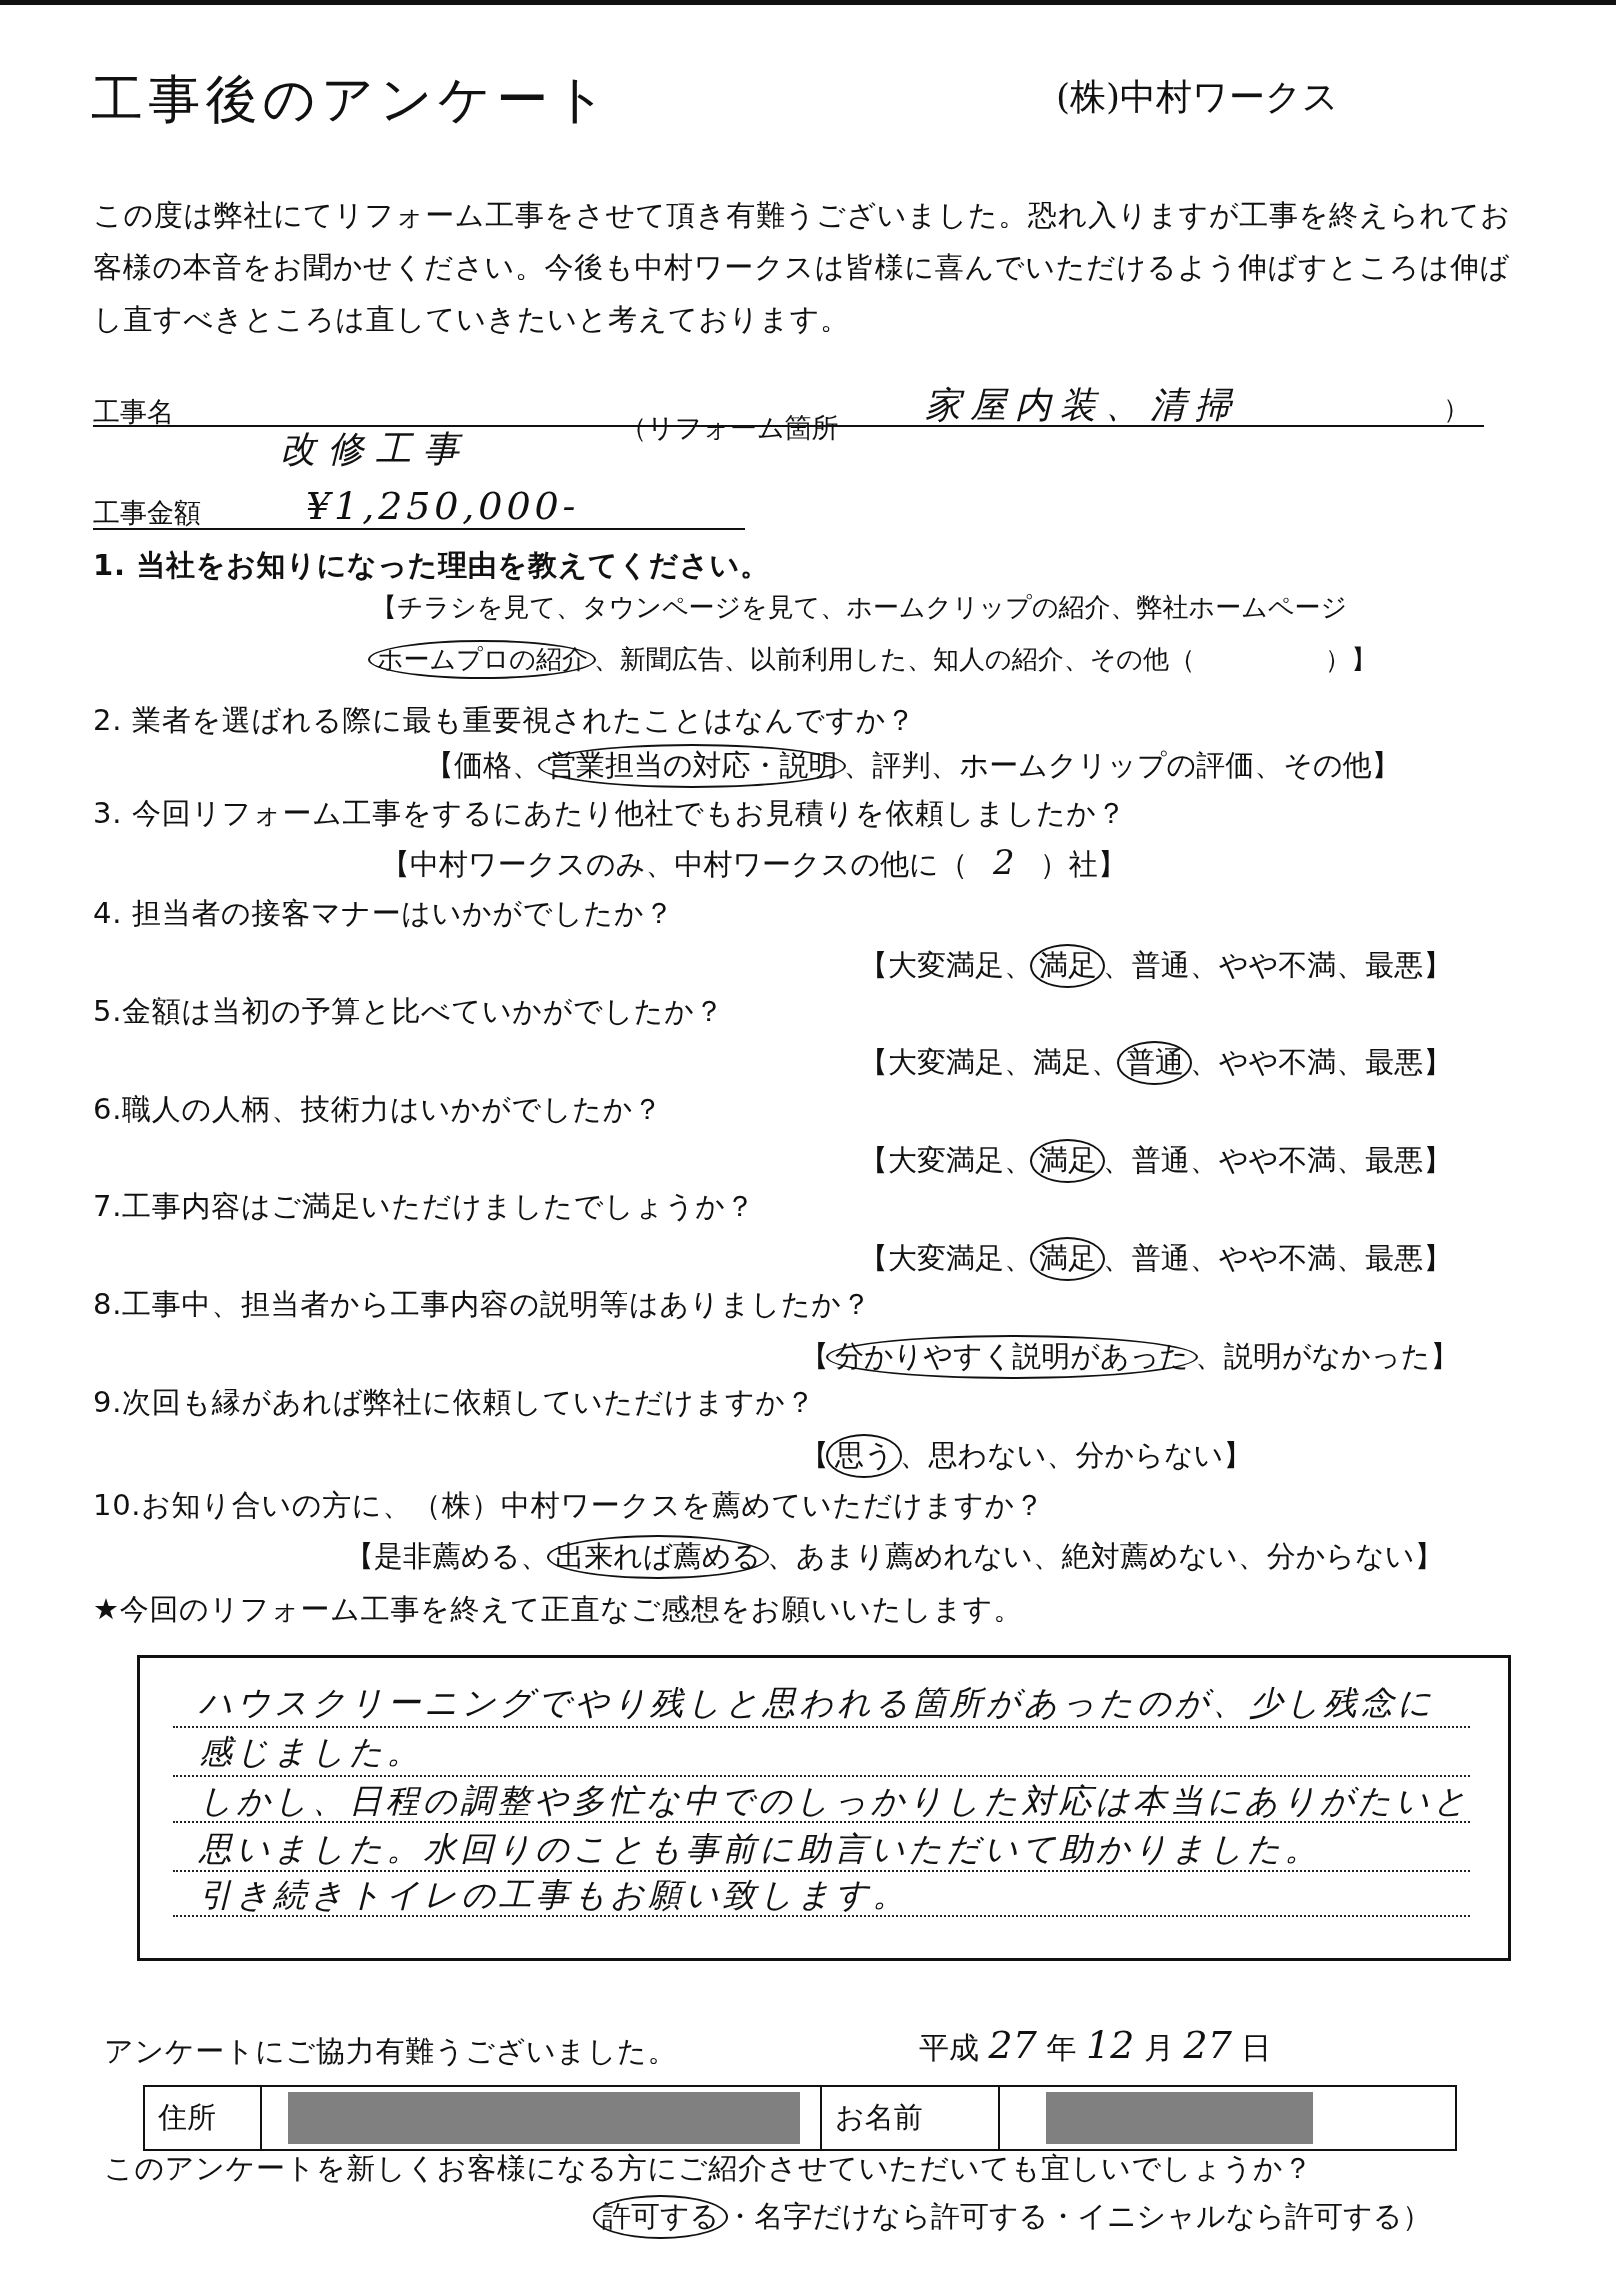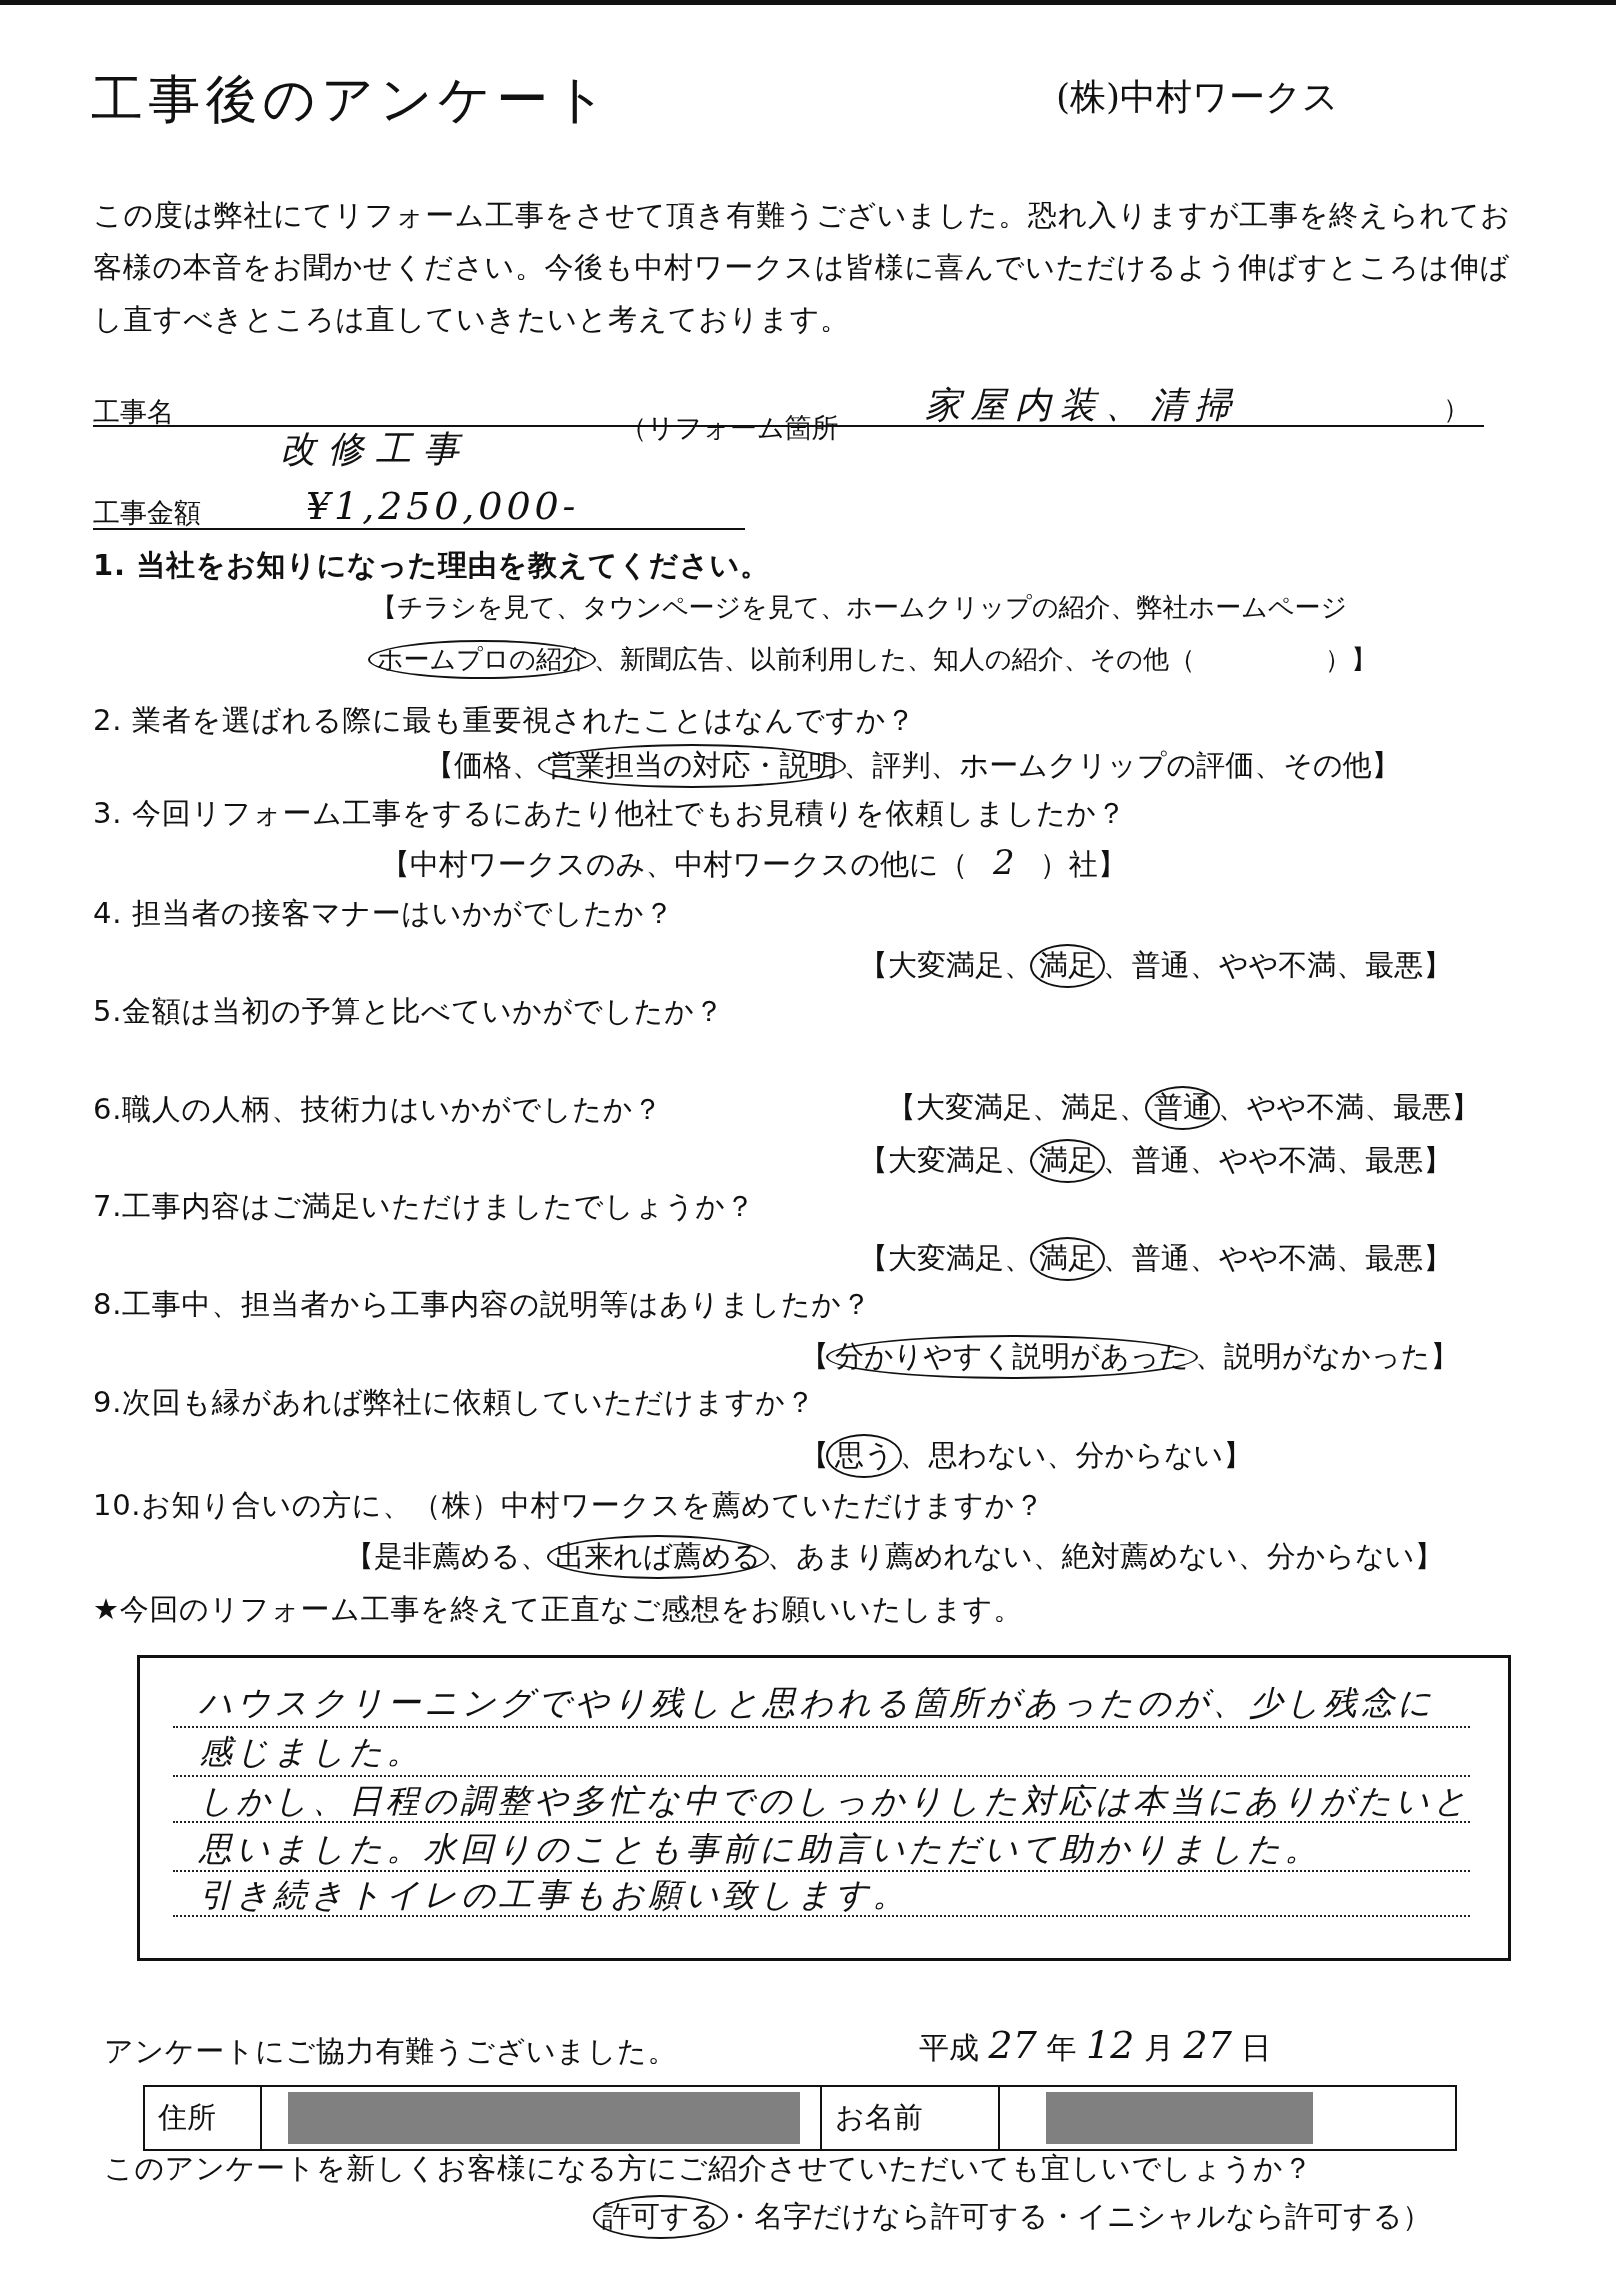"【大変満足、満足、 普通 、やや不満、最悪】" div.abs { margin-left: 28px -> none; top: 1086px -> 1041px }
